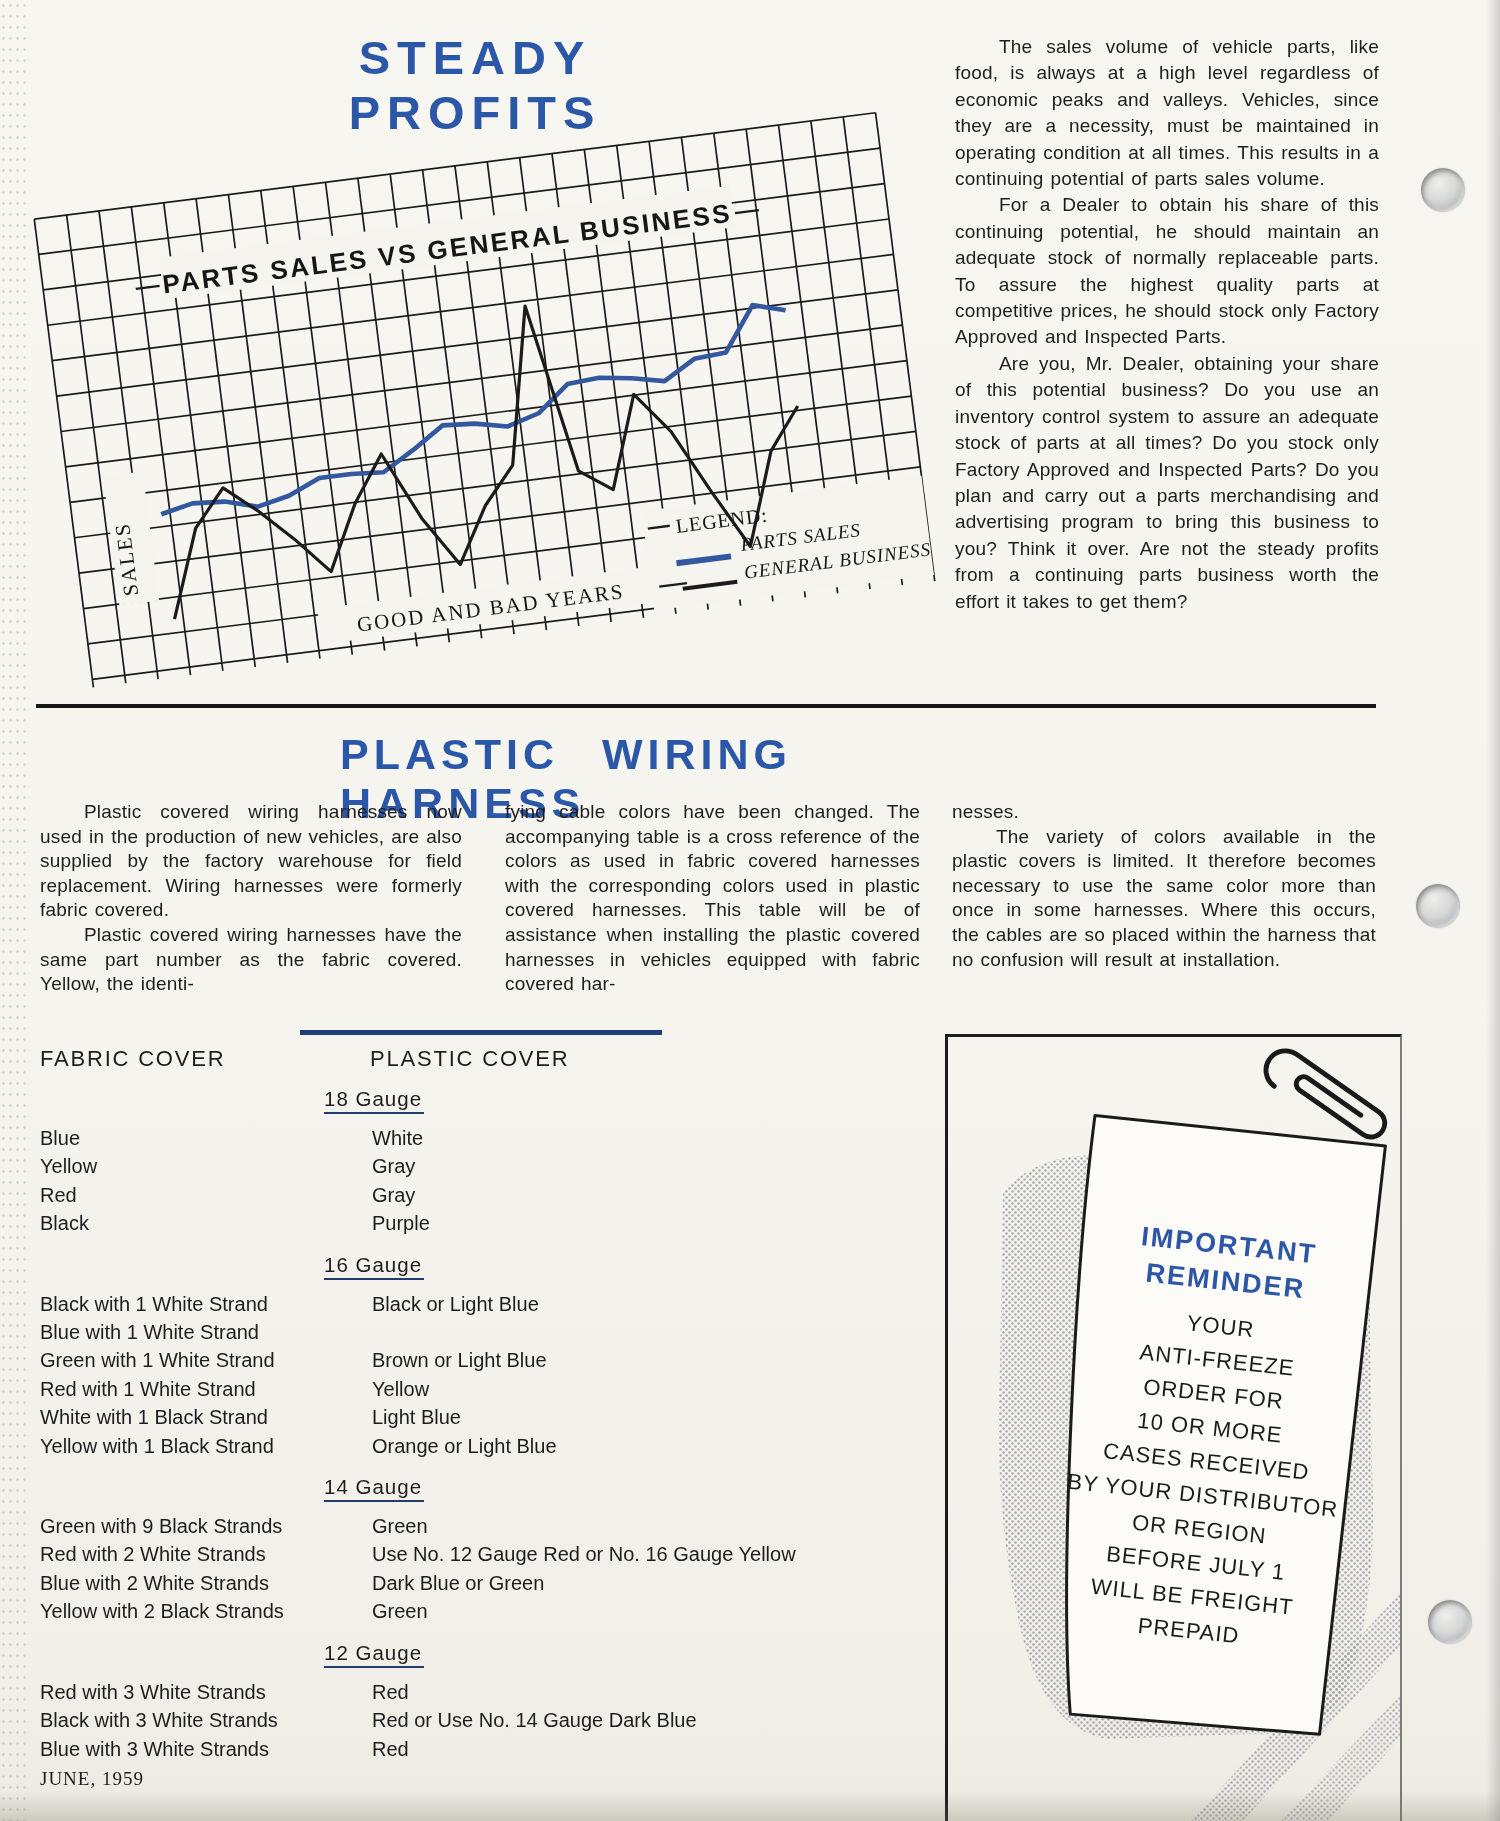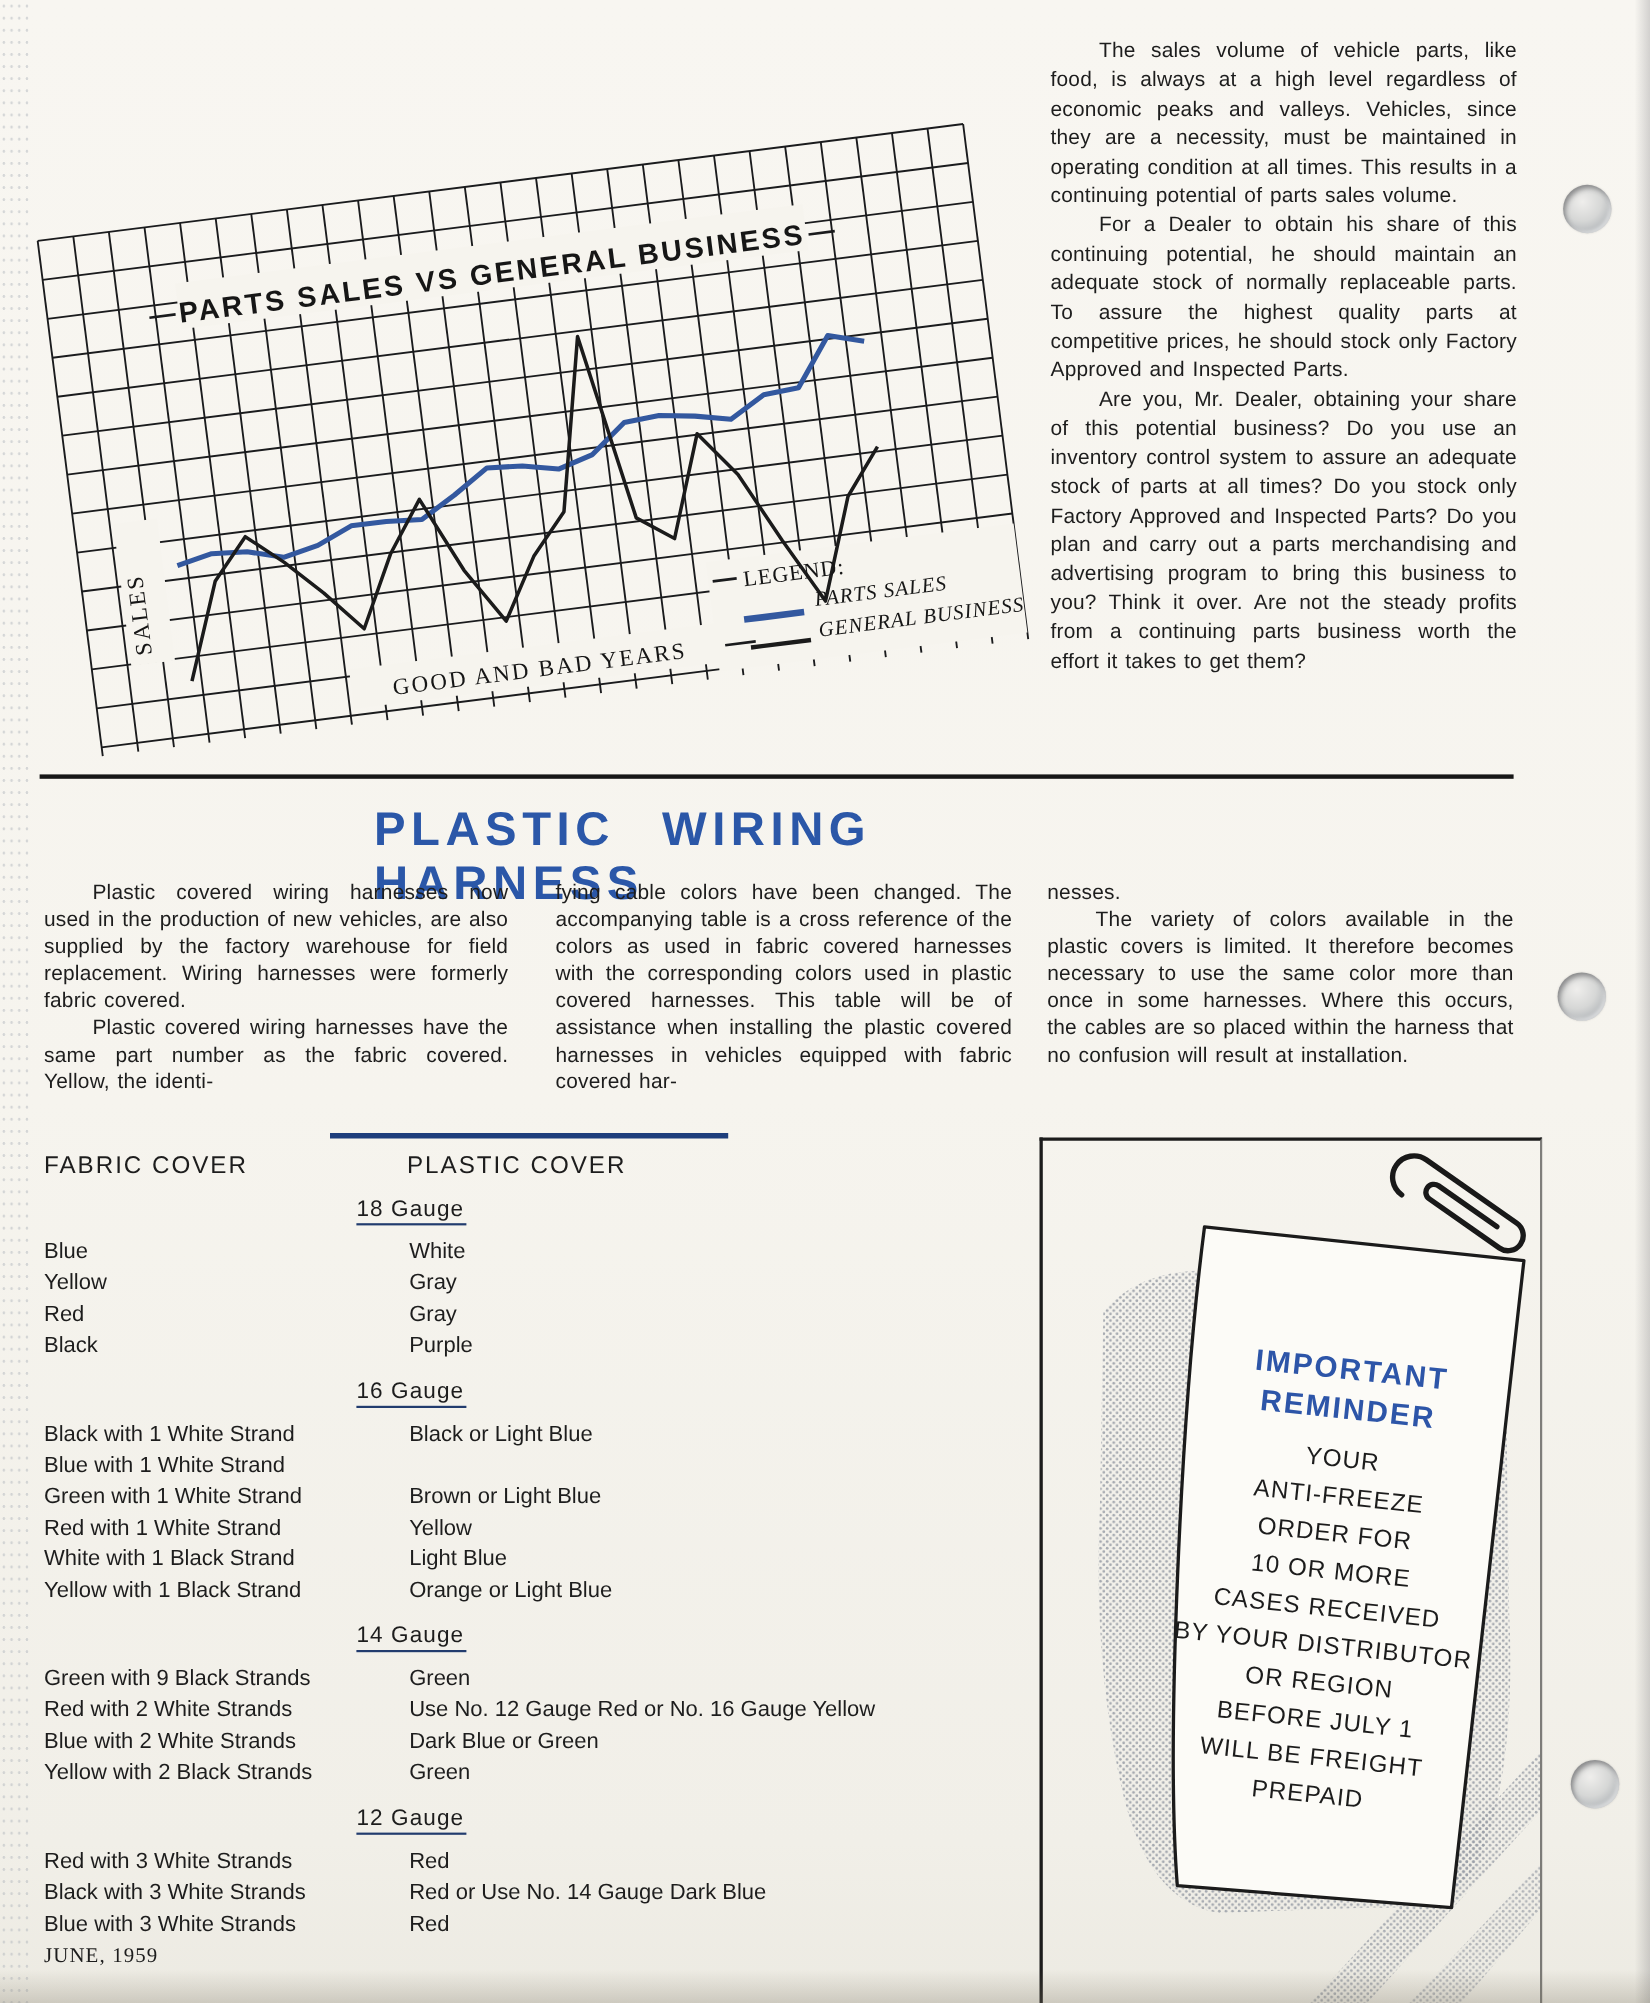"STEADY PROFITS" h1.sp-title { html: none -> <h1>STEADY PROFITS</h1> }
